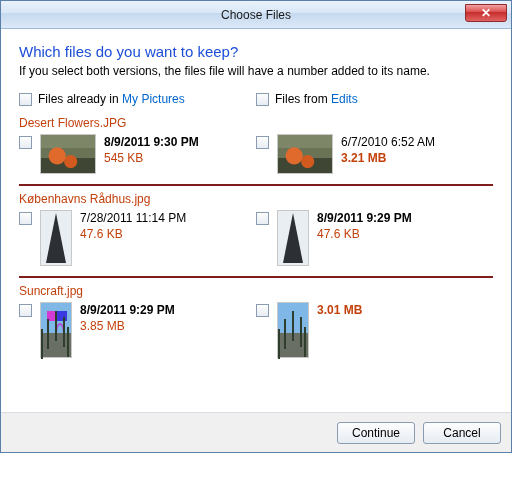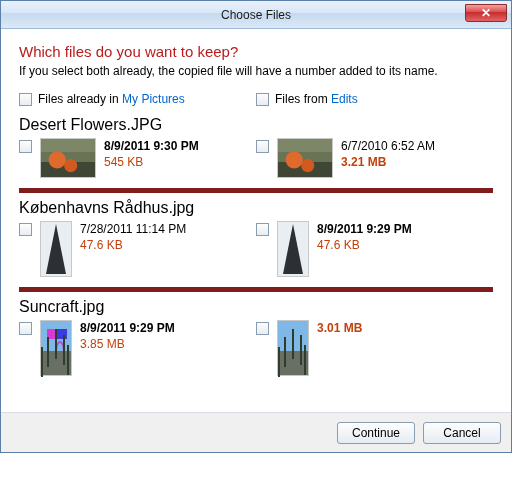"Which files do you want" .heading { color: #b91c1c -> #1d4ed8 }
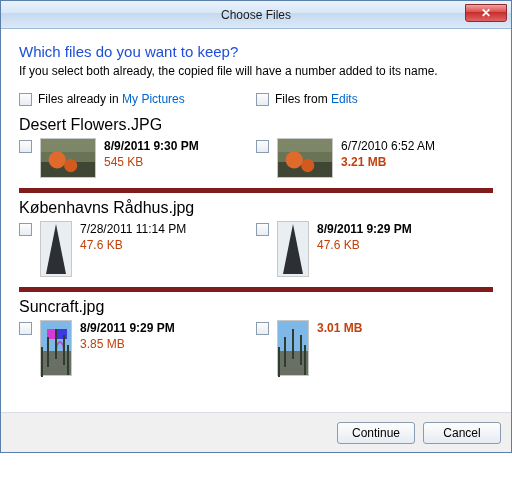"If you select both already," div.subline { text: already, the copied -> versions, the files }
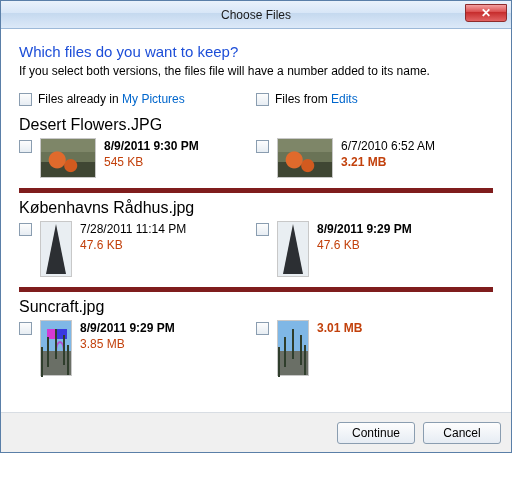"Desert Flowers.JPG" .group-title { color: #000000 -> #c2410c; font-size: 16px -> 12px }
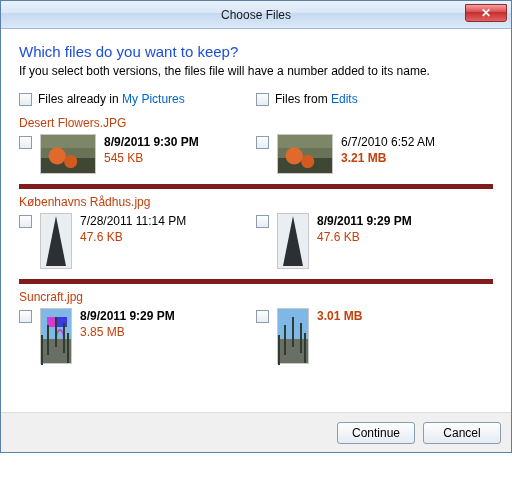"8/9/2011 9:30 PM" .row.sep { border-bottom: 5px solid #7f1d1d -> 2px solid #7f1d1d }
